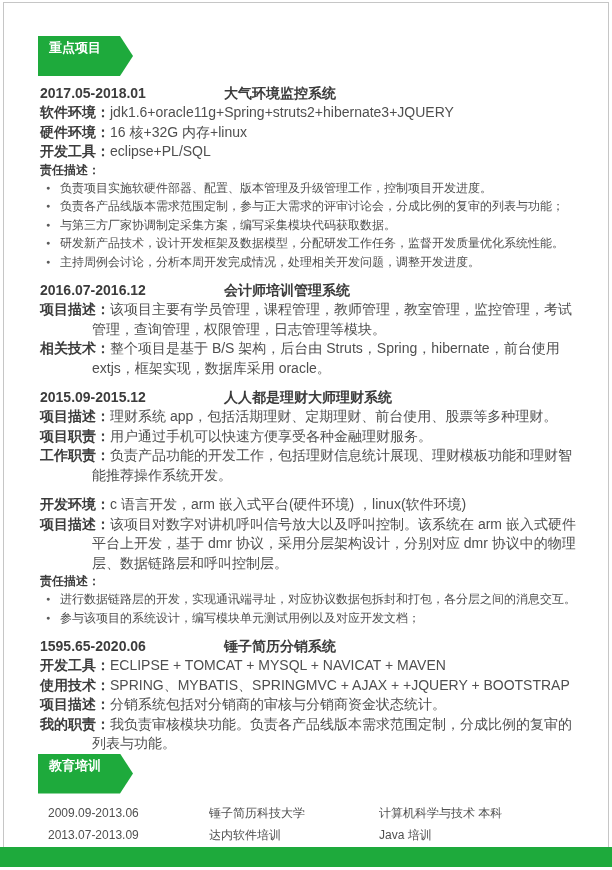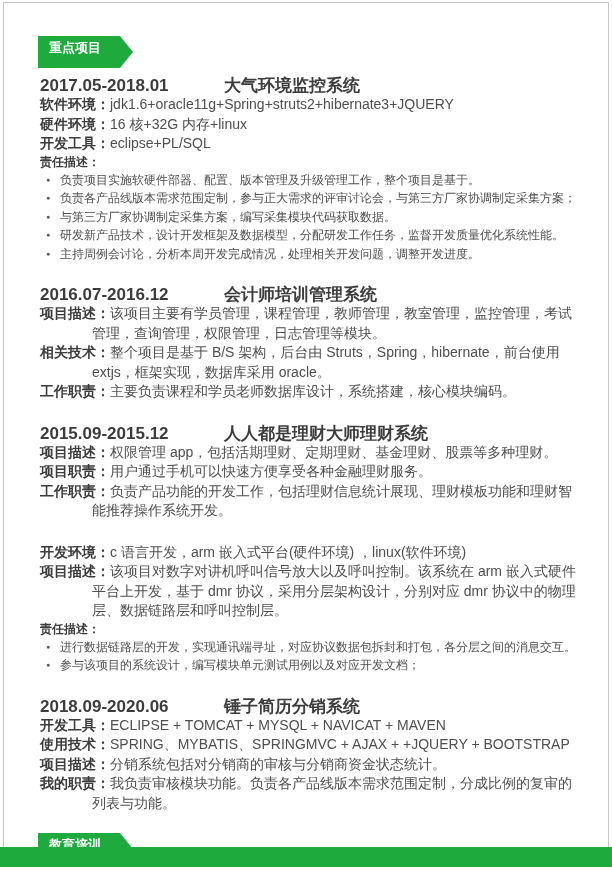"重点项目" .badge { height: 32px -> 40px }
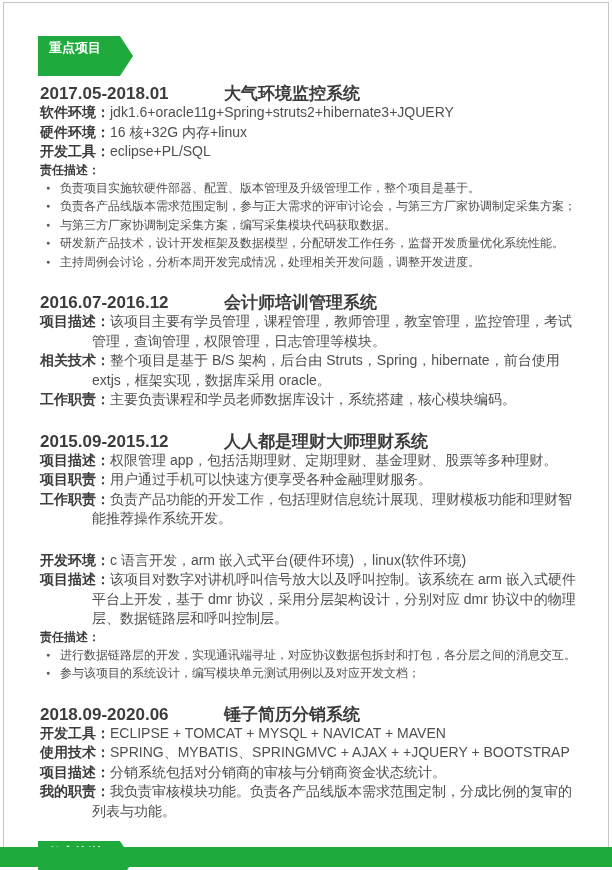"2017.05-2018.01" .proj-head { font-size: 17px -> 14px }
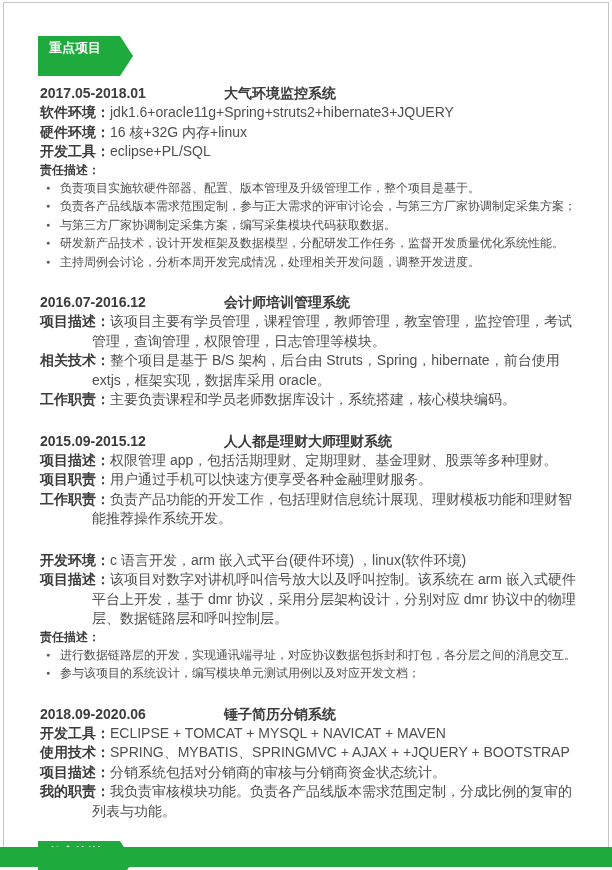"负责项目实施软硬件部器、配置、版本管理及升级管理工作，整个项目是基于。" li { text: 整个项目是基于 -> 控制项目开发进度 }
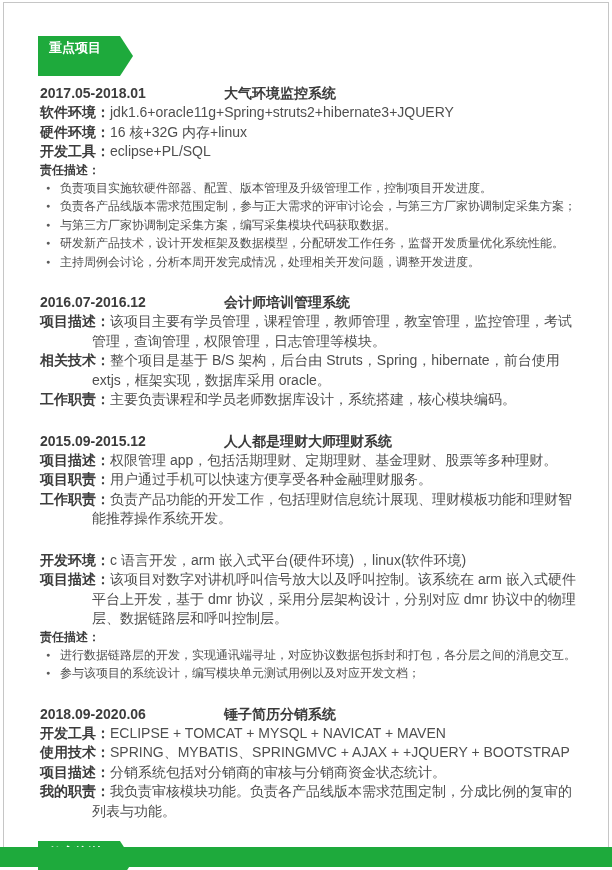"负责各产品线版本需求范围定制，参与正大需求的评审讨论会，与第三方厂家协调制定采集" li { text: 与第三方厂家协调制定采集方案 -> 分成比例的复审的列表与功能 }
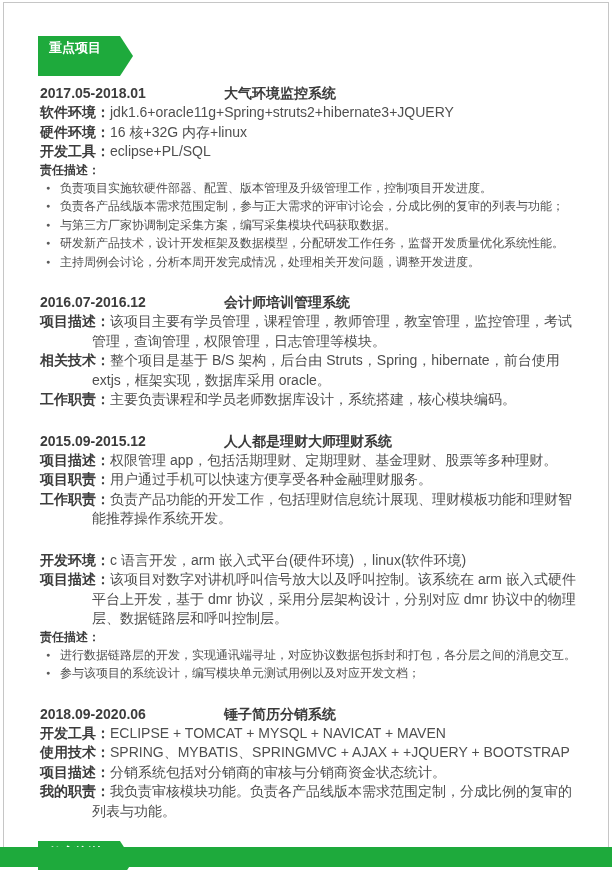"2016.07-2016.12" .proj { margin-top: 22px -> 10px }
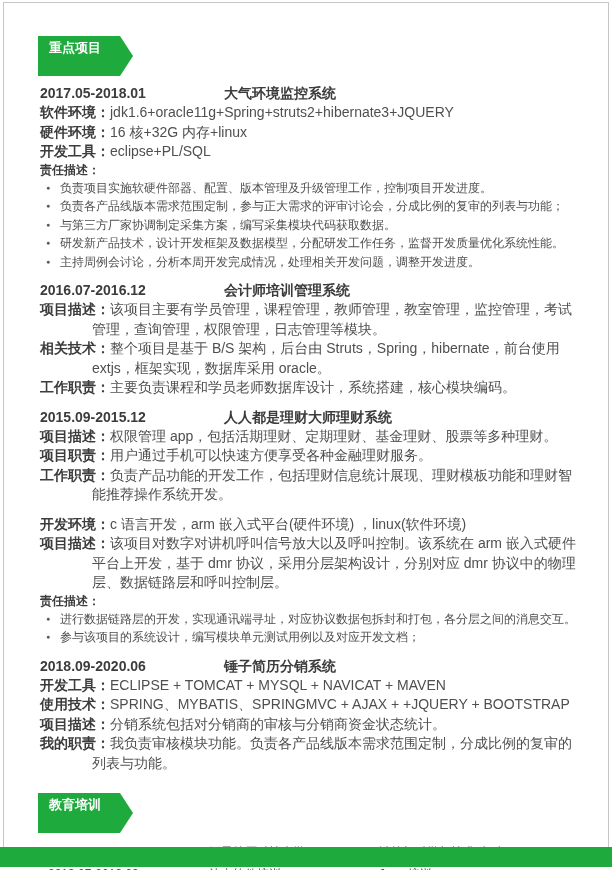"工作职责：主要负责课程和学员老师数据库设计，系统搭建，核心模块编码。" p.field { html: <p><b>工作职责：</b><span>主要负责课程和学员老师数据库设计，系统搭建，核心模块编码。</span></p> -> none }
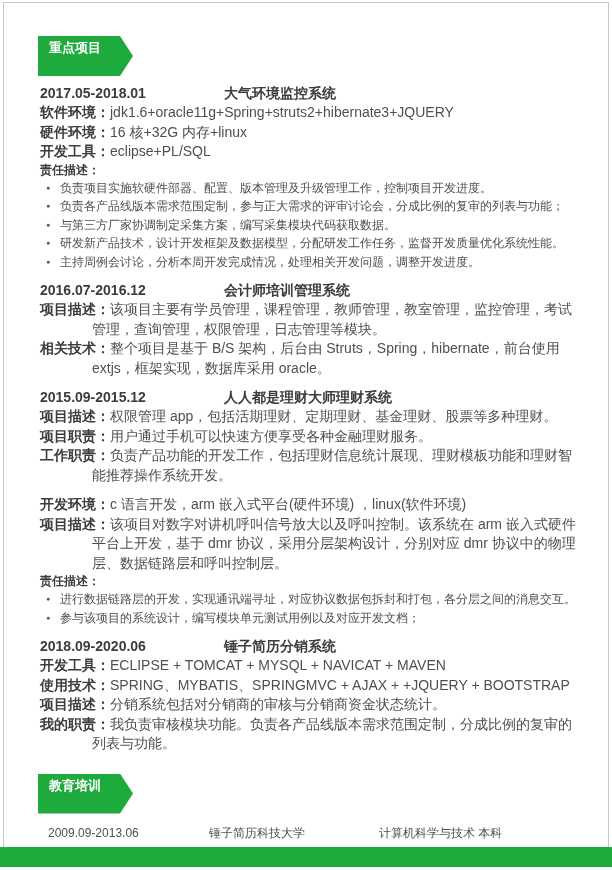"权限管理 app，包括活期理财、定期理财、基金理财、股票等多种理财。" span { text: 权限管理 app，包括活期理财、定期理财、基金理财 -> 理财系统 app，包括活期理财、定期理财、前台使用 }
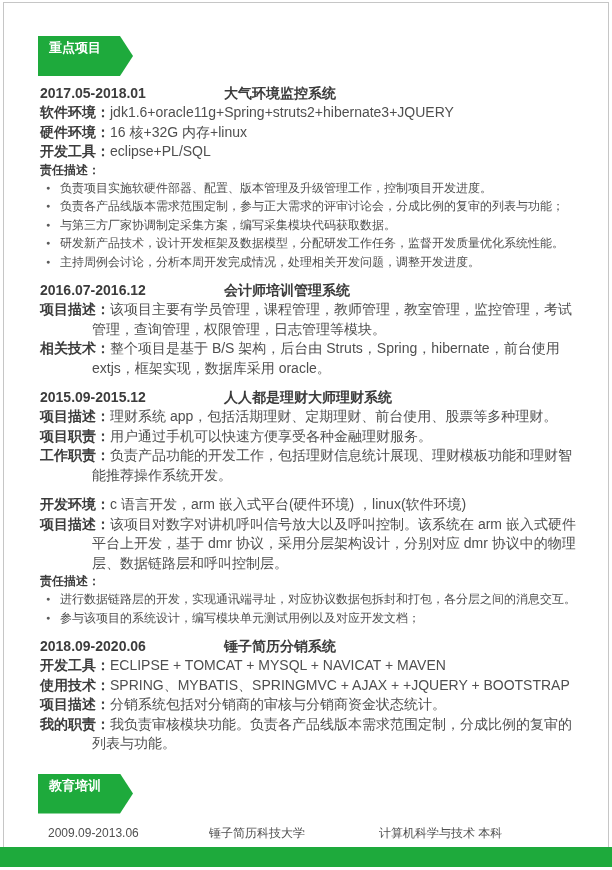"2018.09-2020.06" span.proj-date { text: 2018.09-2020.06 -> 1595.65-2020.06 }
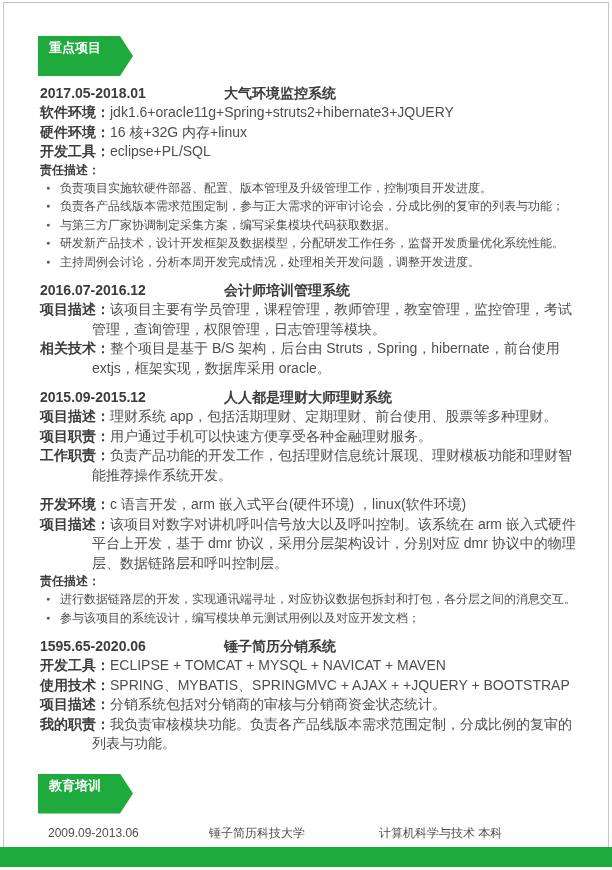"教育培训" .edu-badge { margin-top: 20px -> none }
